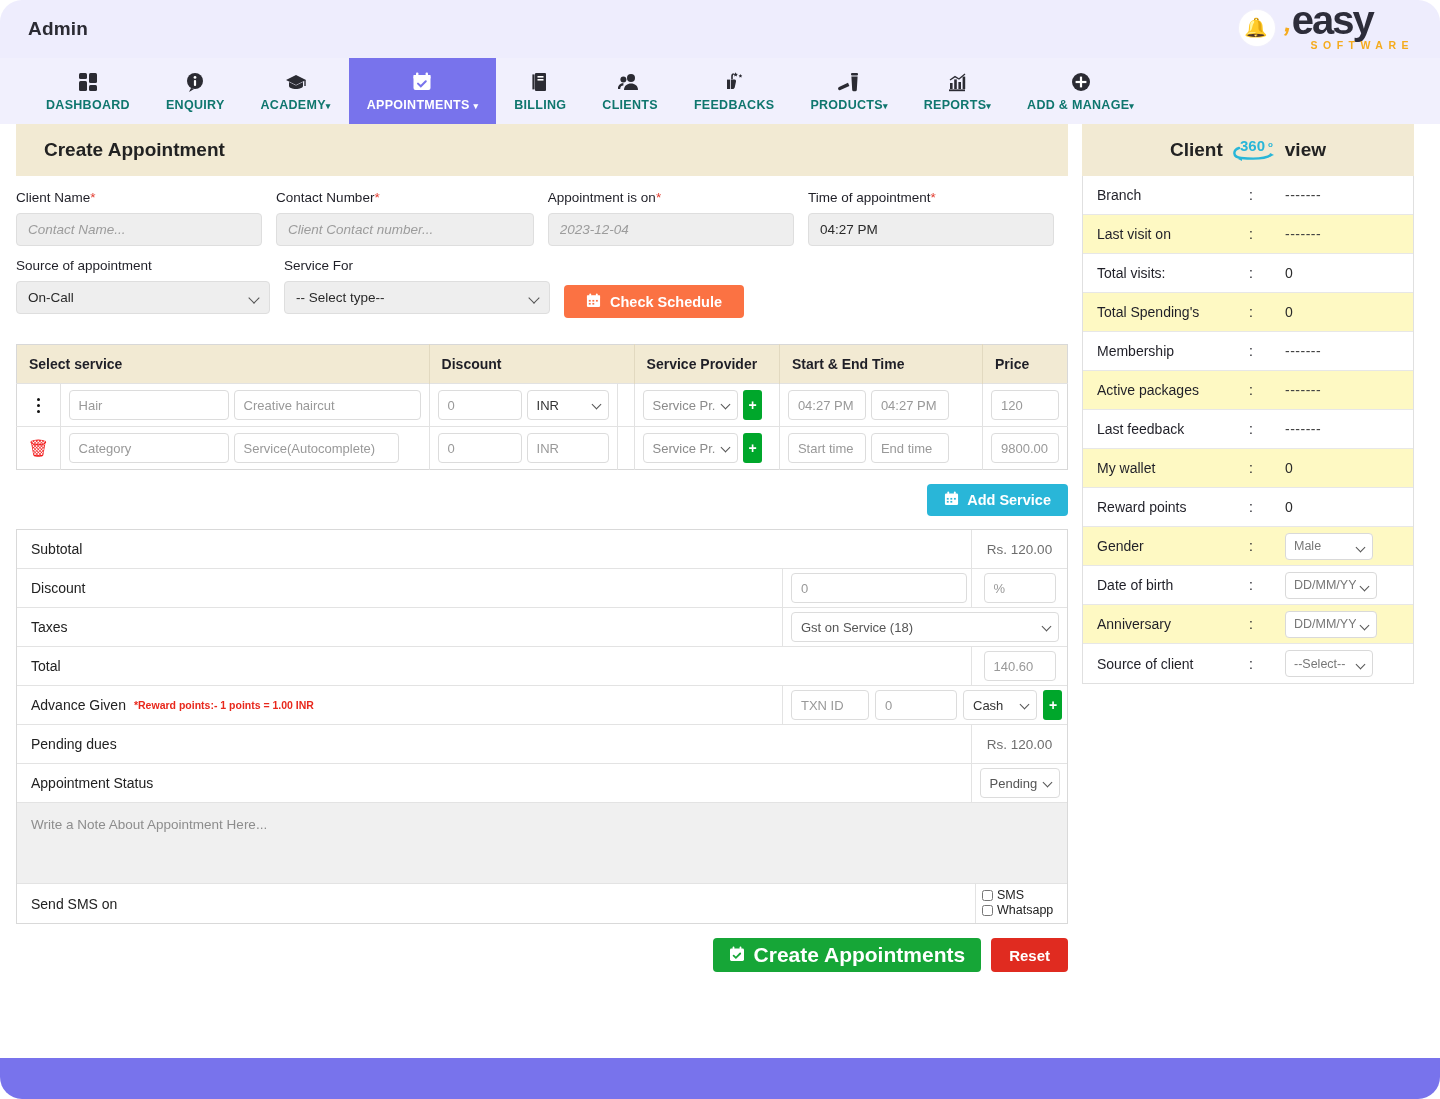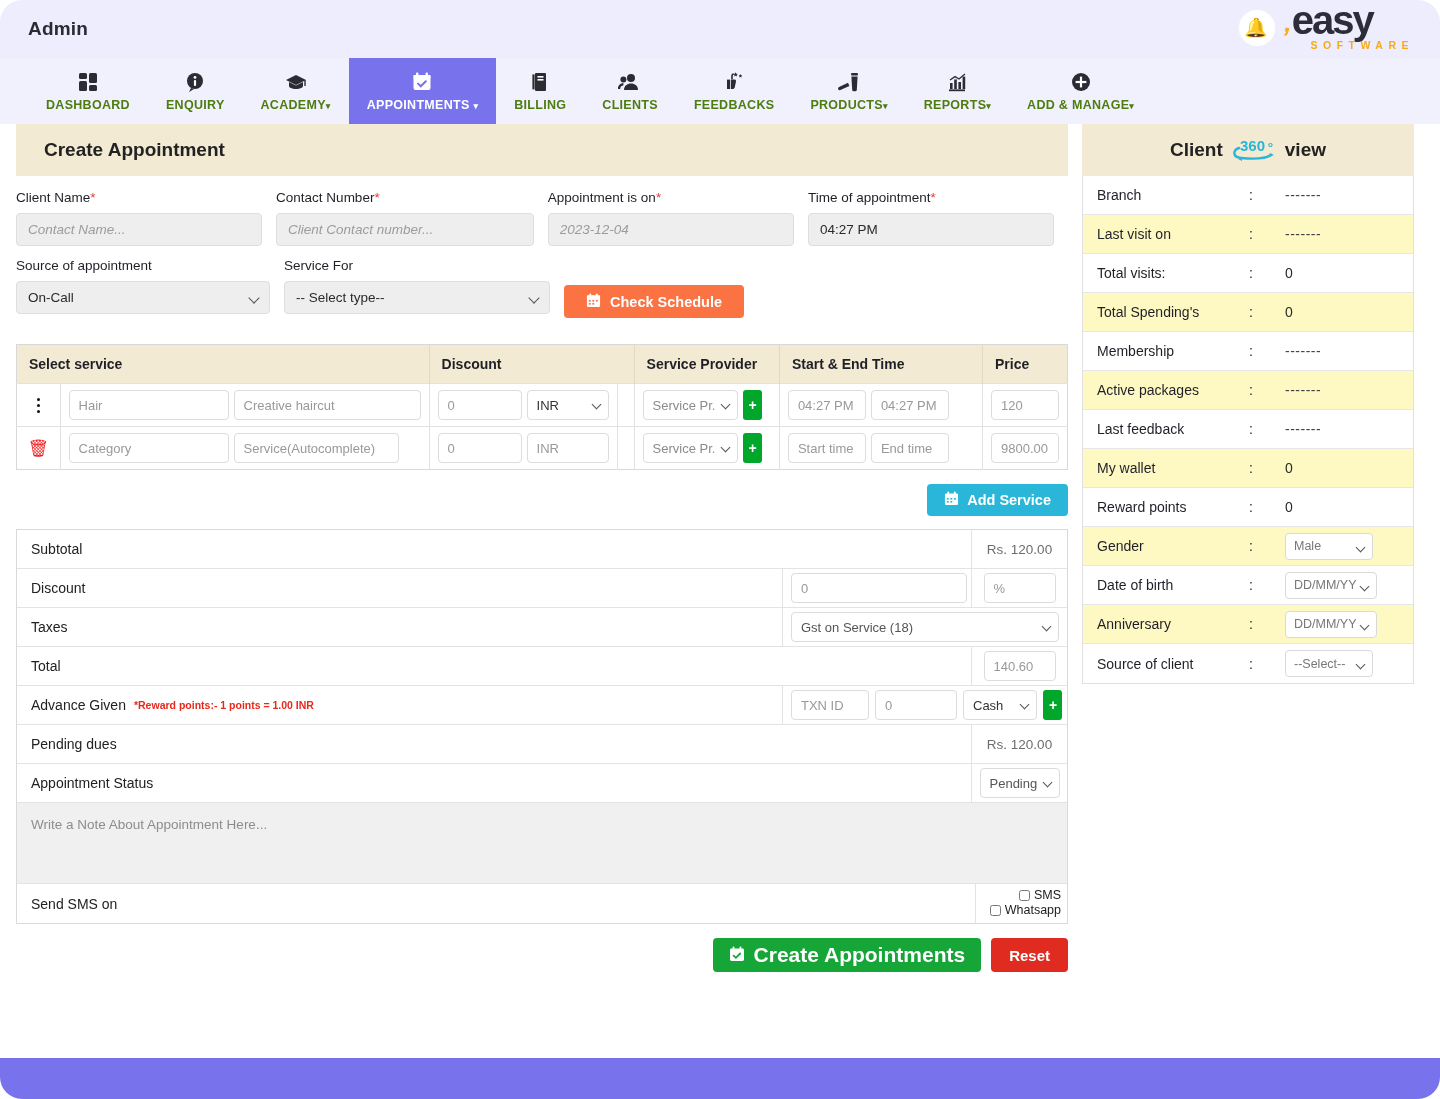"DASHBOARD" .nav-item { color: #4d7c0f -> #0f766e }
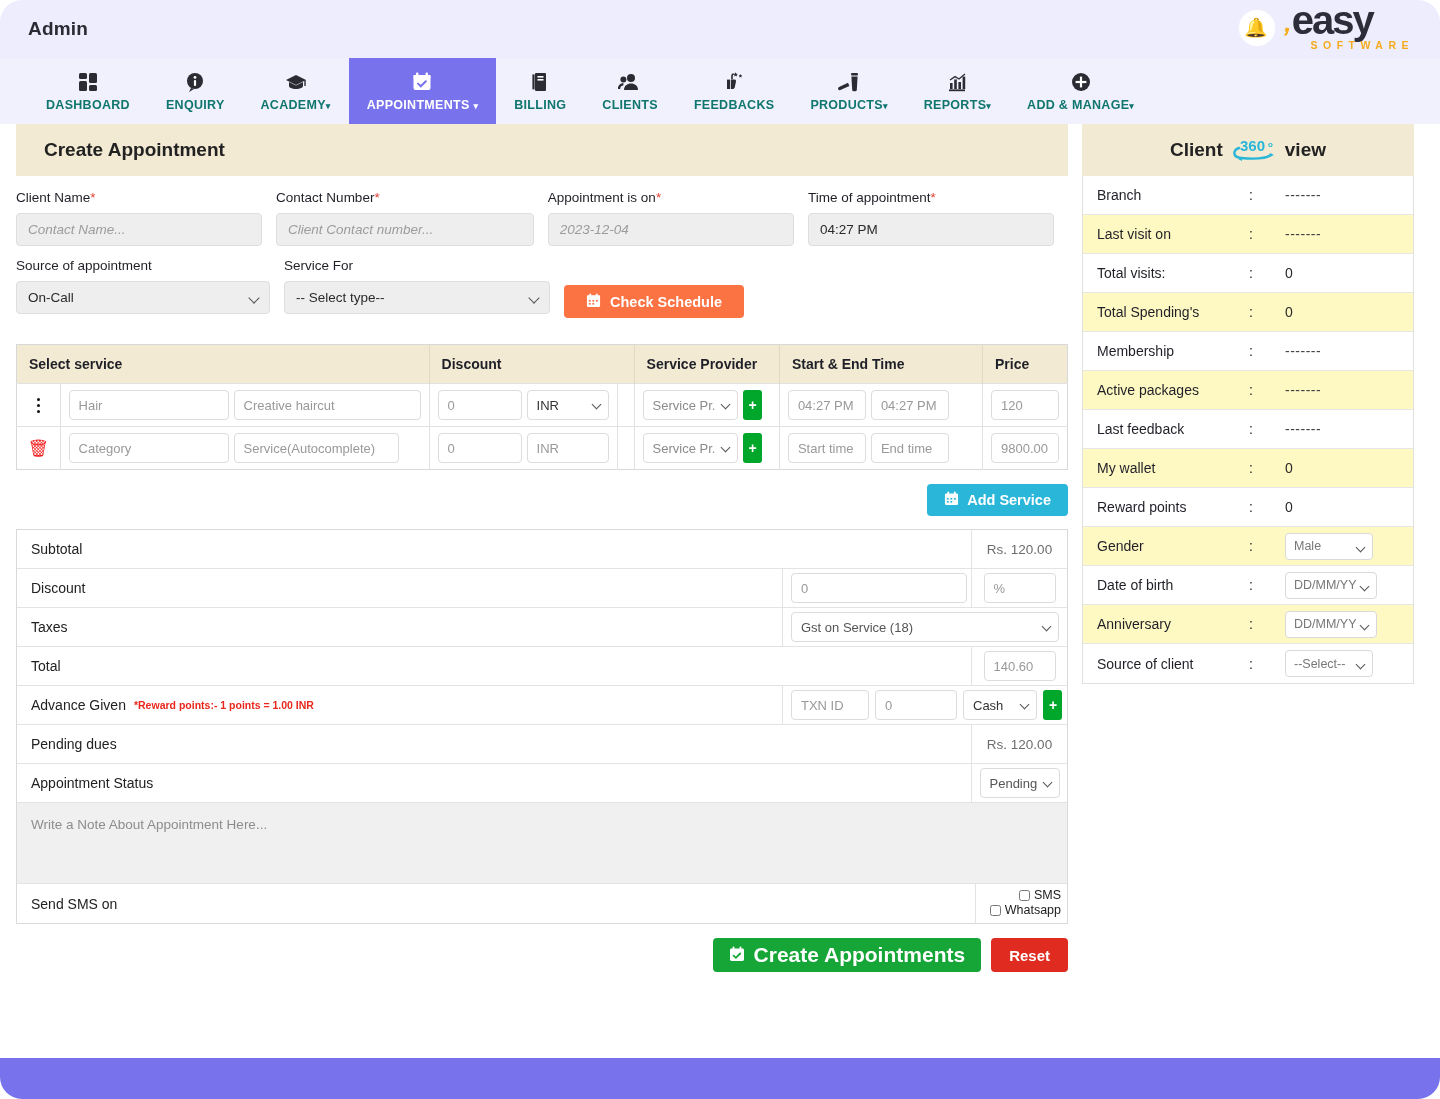"SMS" .chk-line { justify-content: flex-end -> none }
